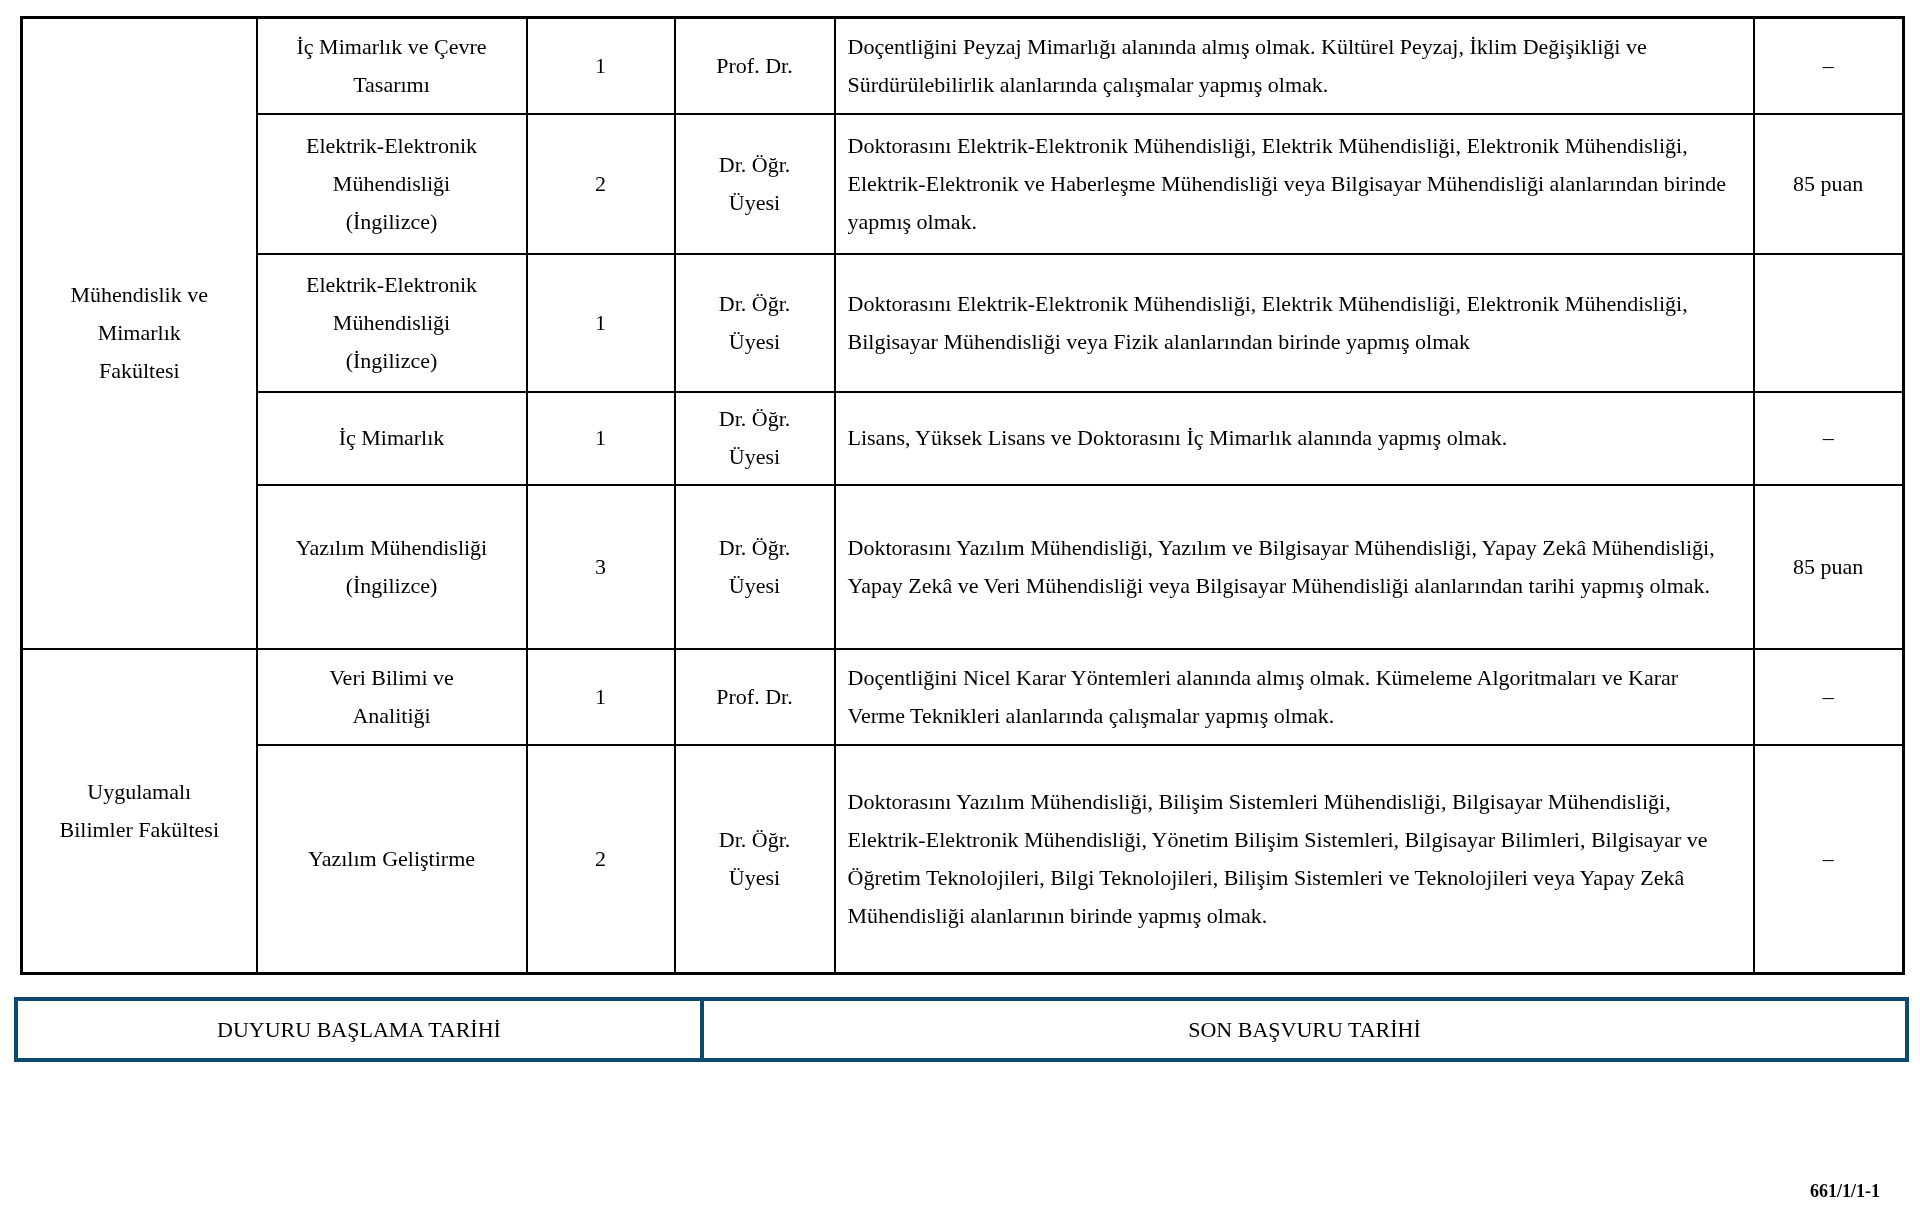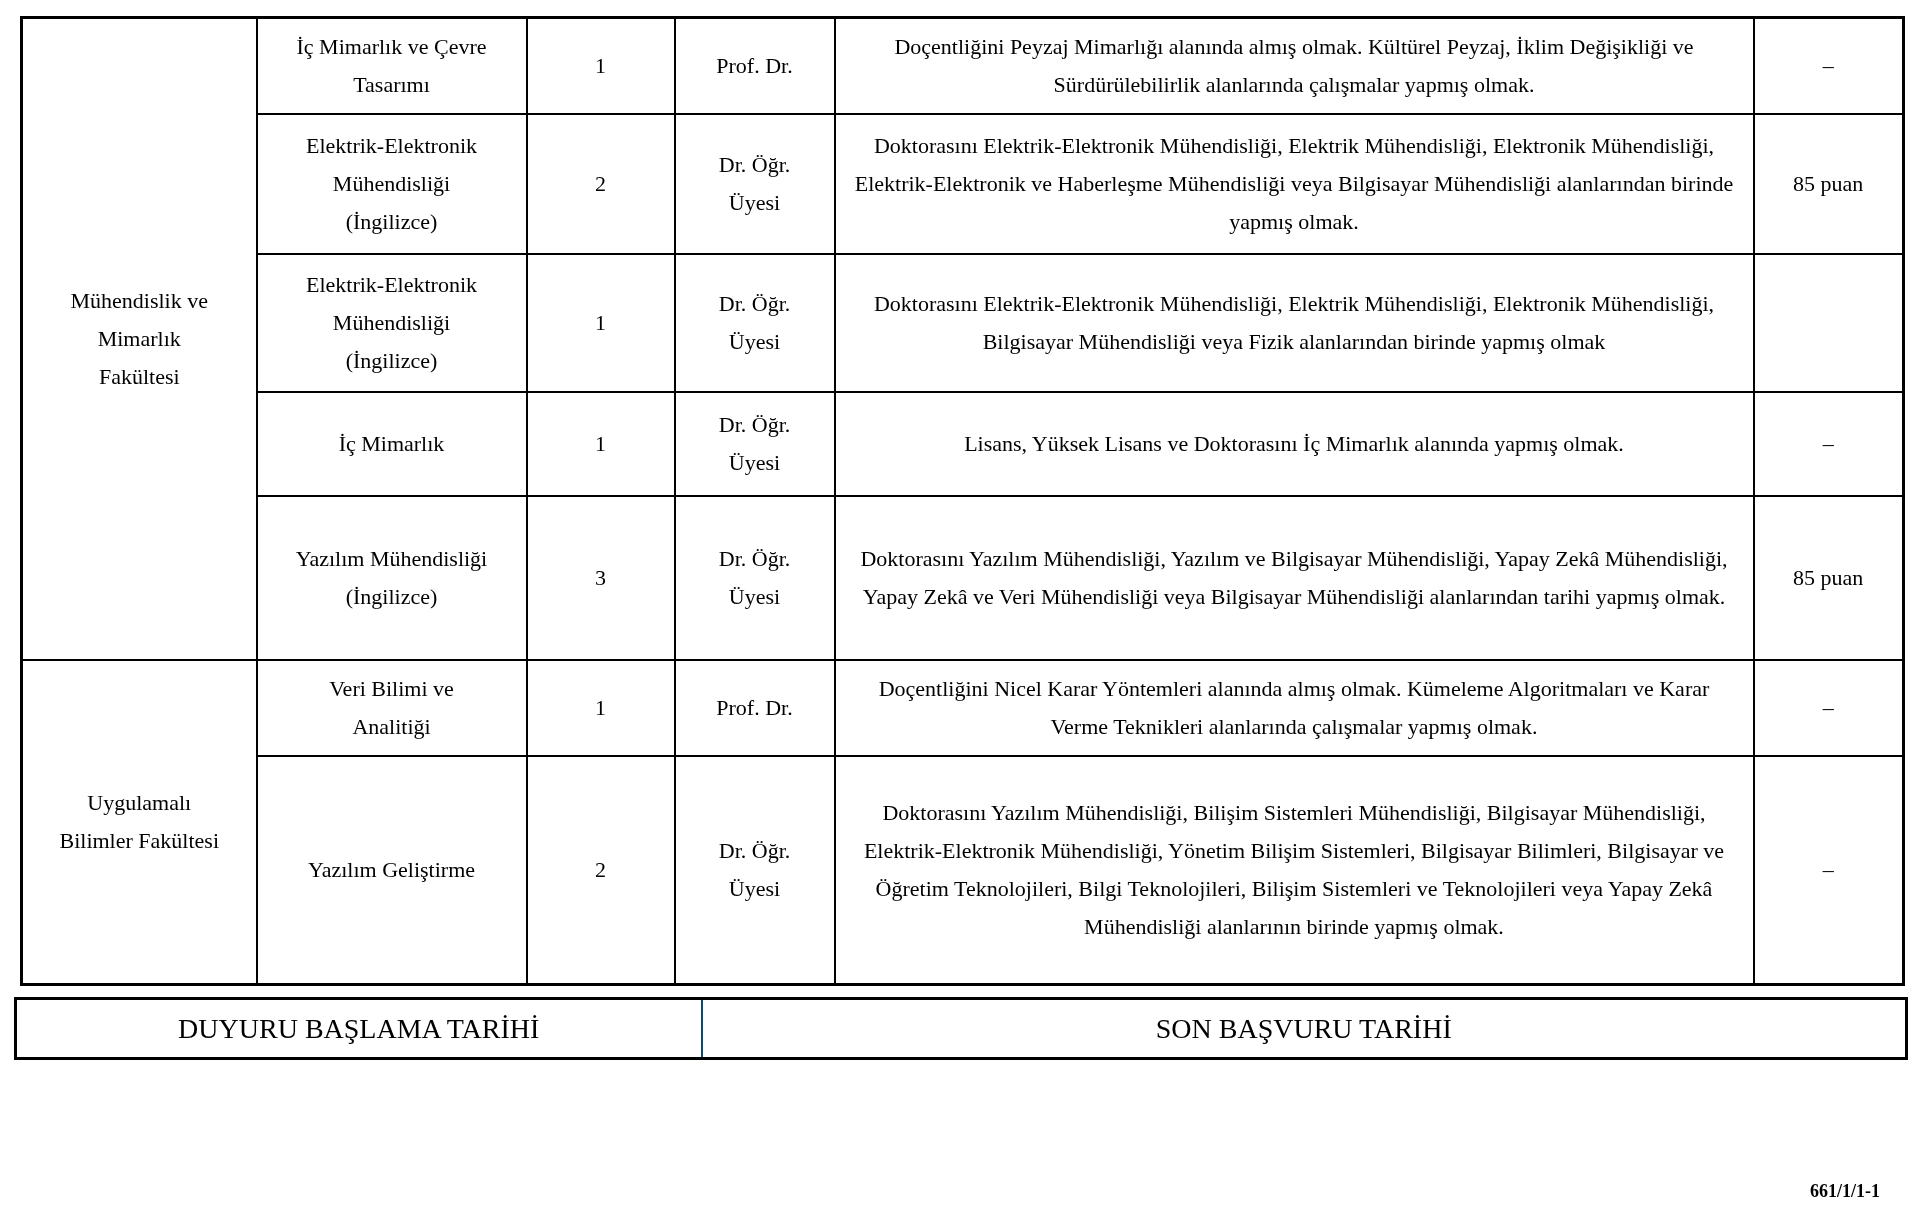"Doçentliğini Peyzaj Mimarlığı alanında" .positions-table td.desc { text-align: center -> left }
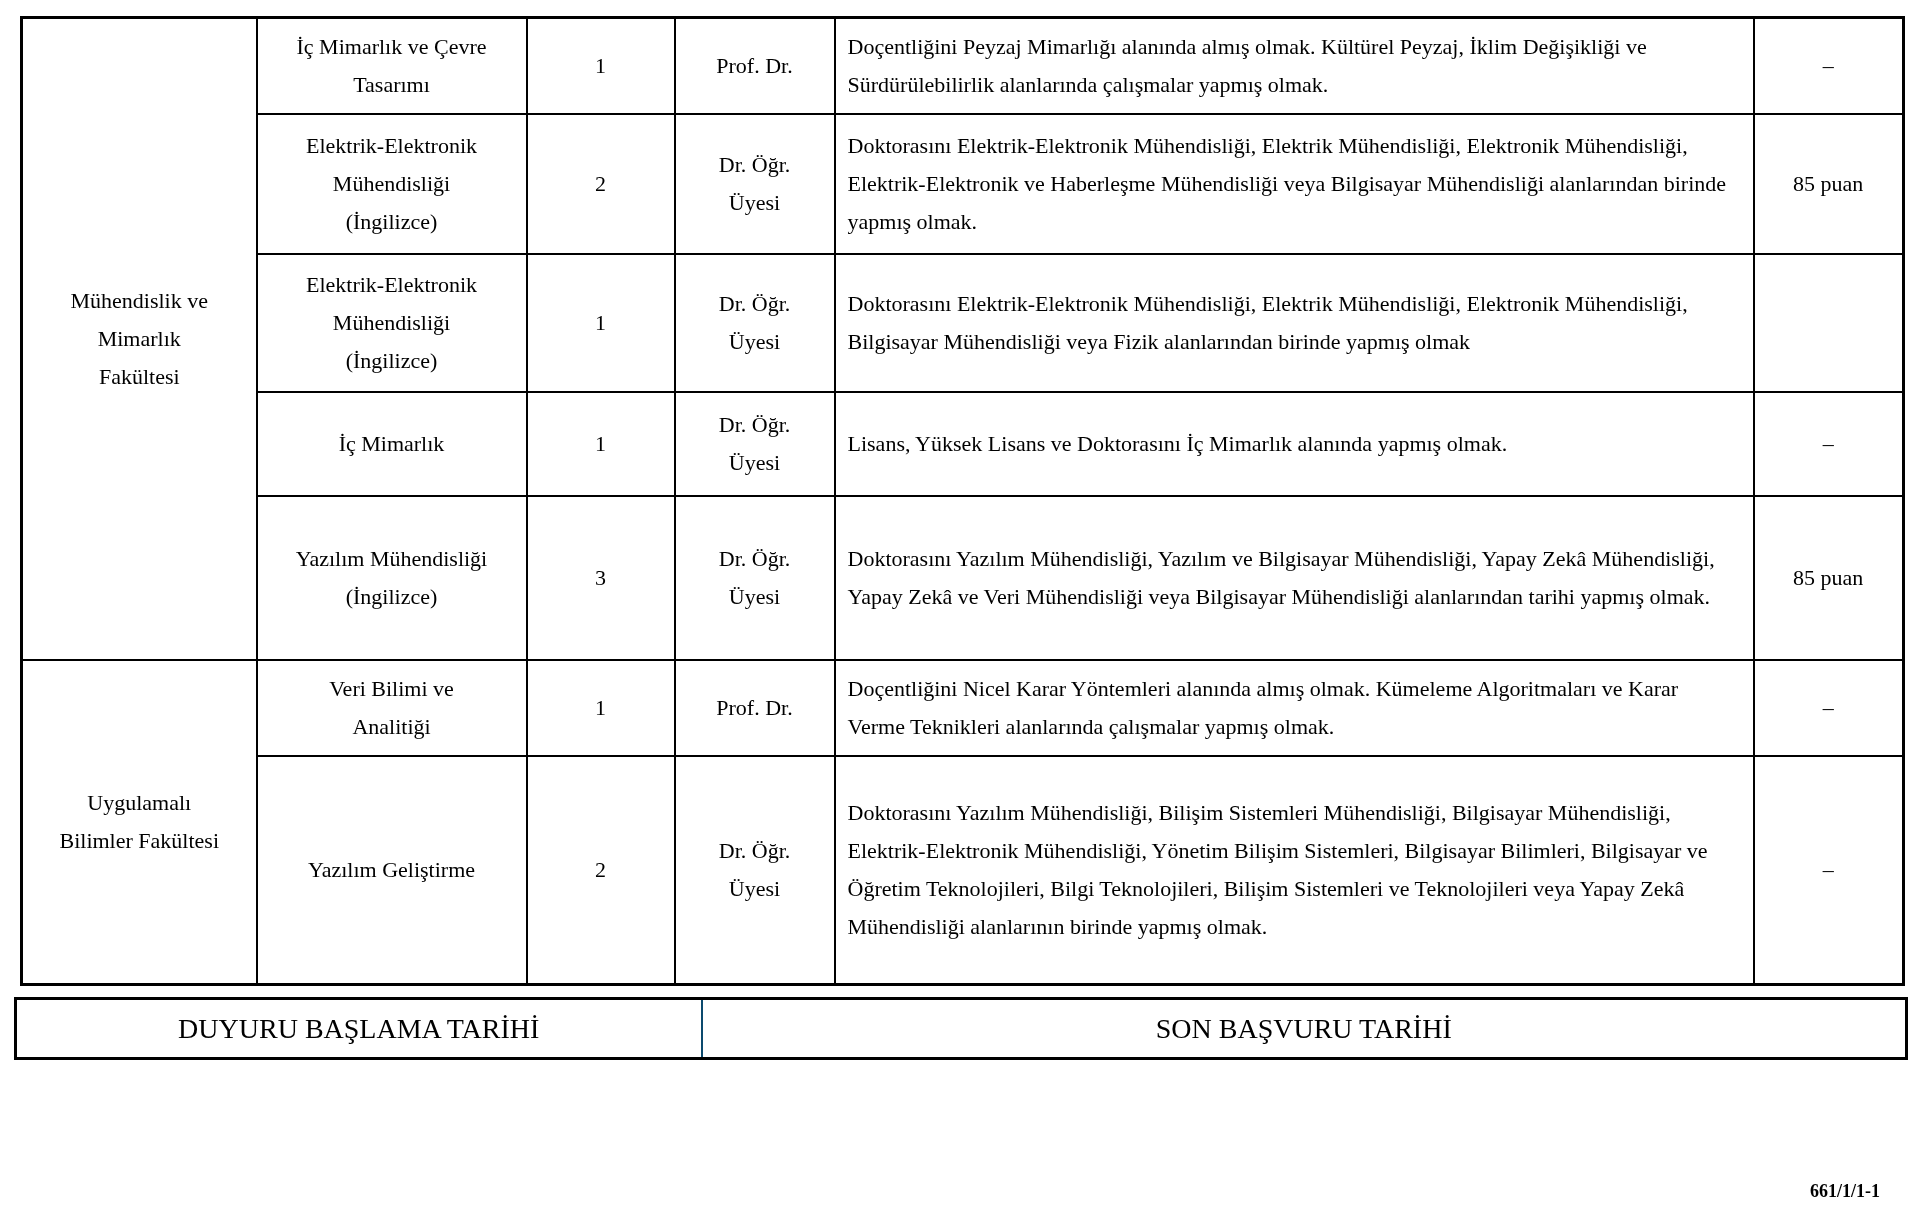"İç Mimarlık" tr { height: 104px -> 93px }
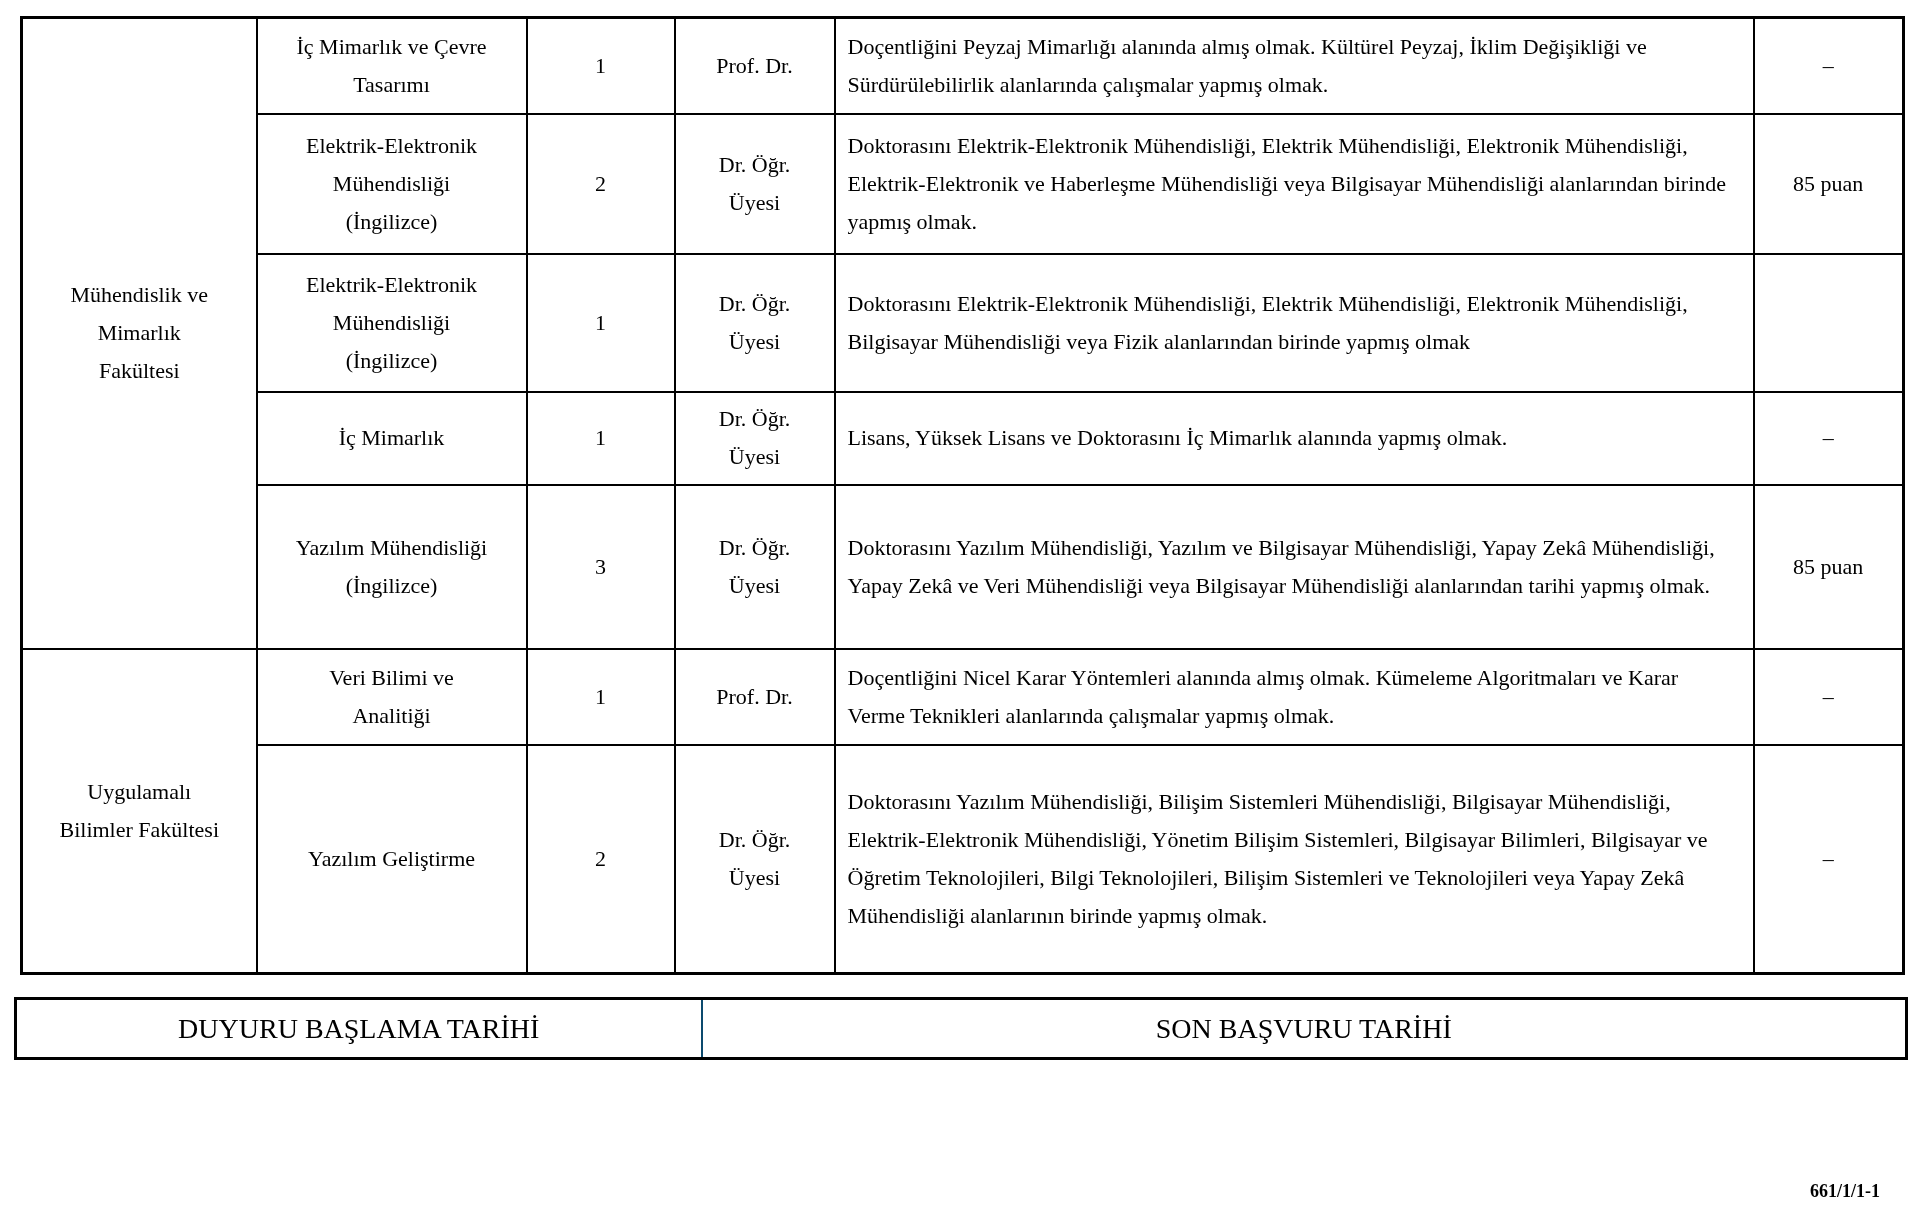"DUYURU BAŞLAMA TARİHİ" .dates-table td { border: 2px solid #0c4a6e -> 4px solid #0c4a6e; font-size: 28px -> 22px }
